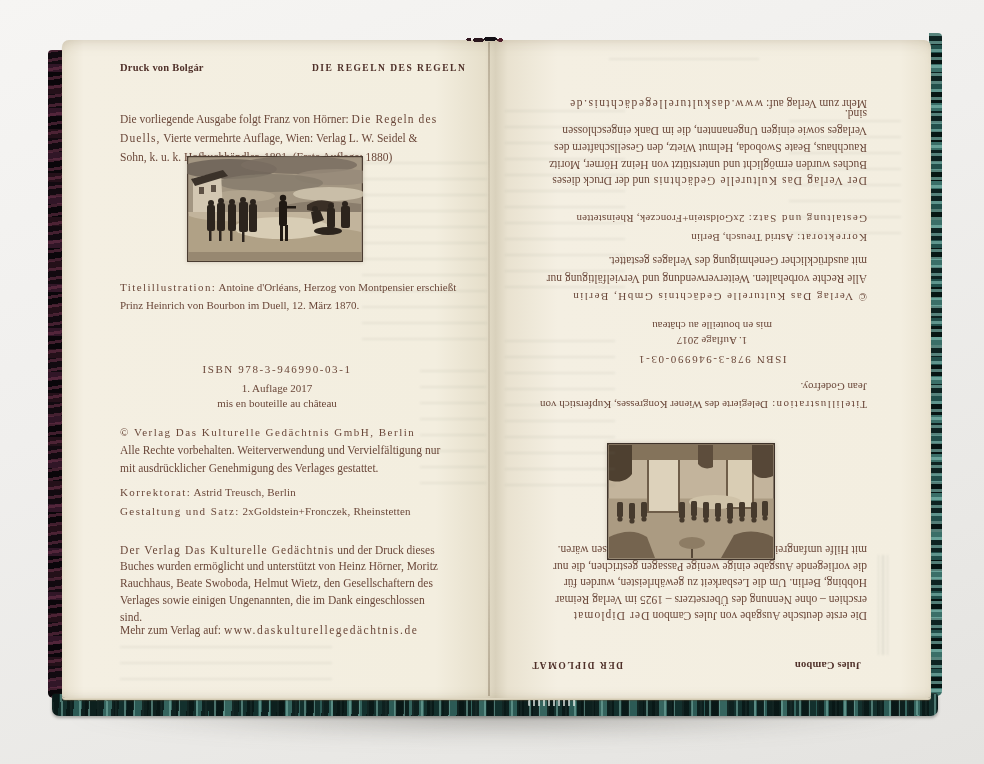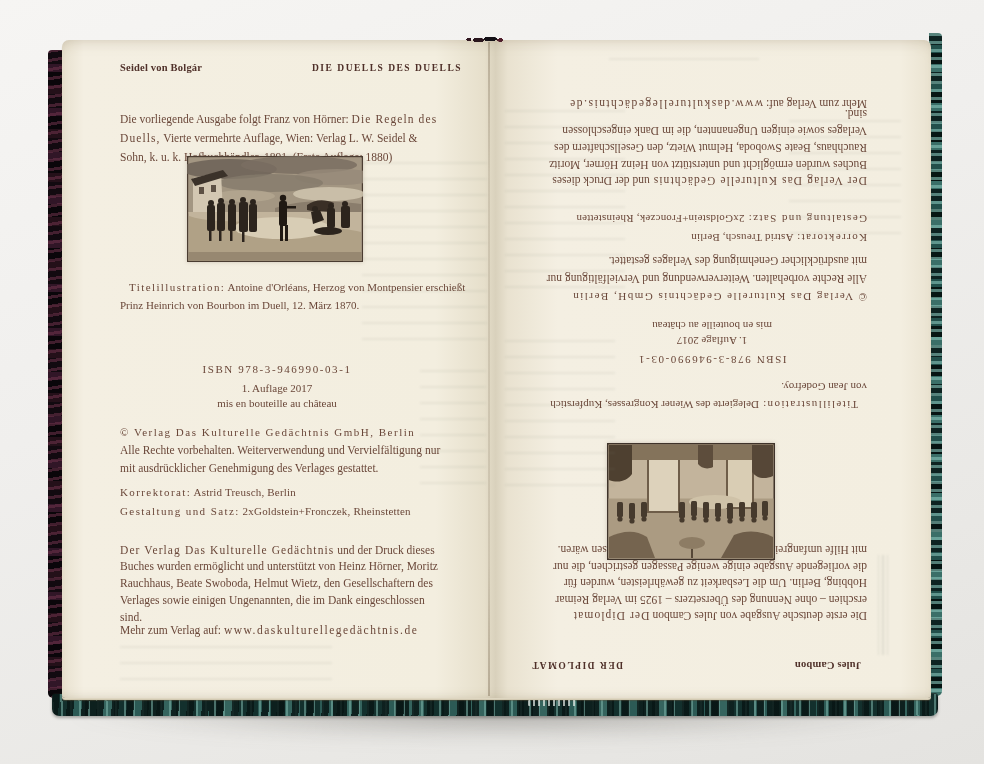"Seidel von Bolgár" div.run-author { text: Seidel -> Druck }
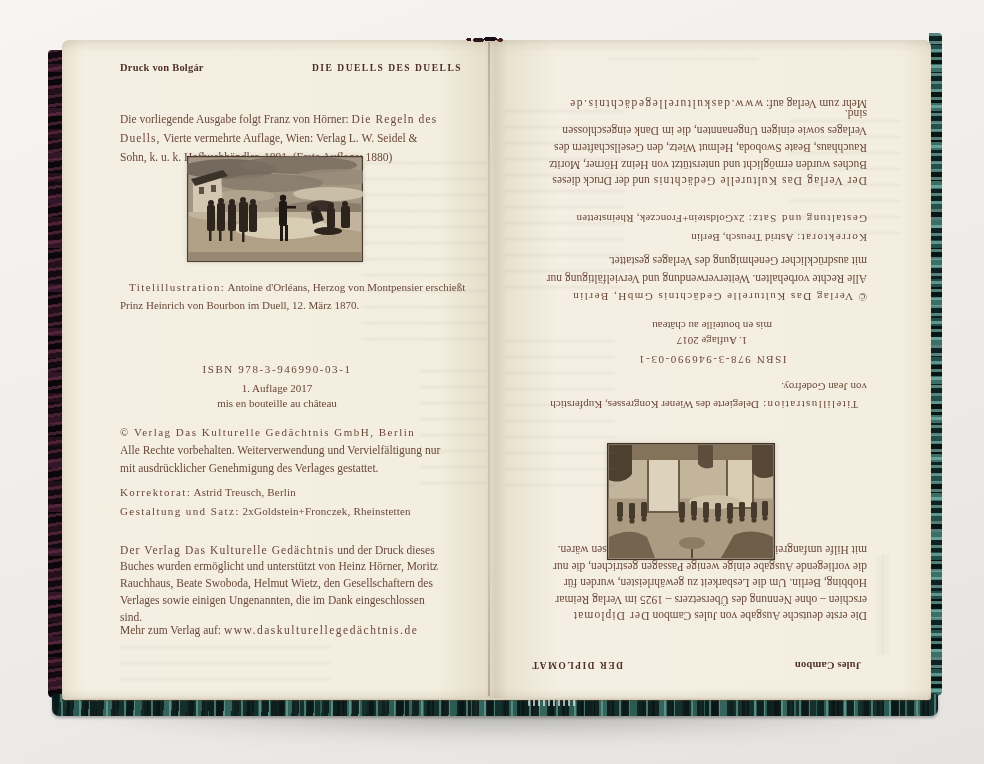"DIE DUELLS DES DUELLS" div.run-title { text: DUELLS DES DUELLS -> REGELN DES REGELN }
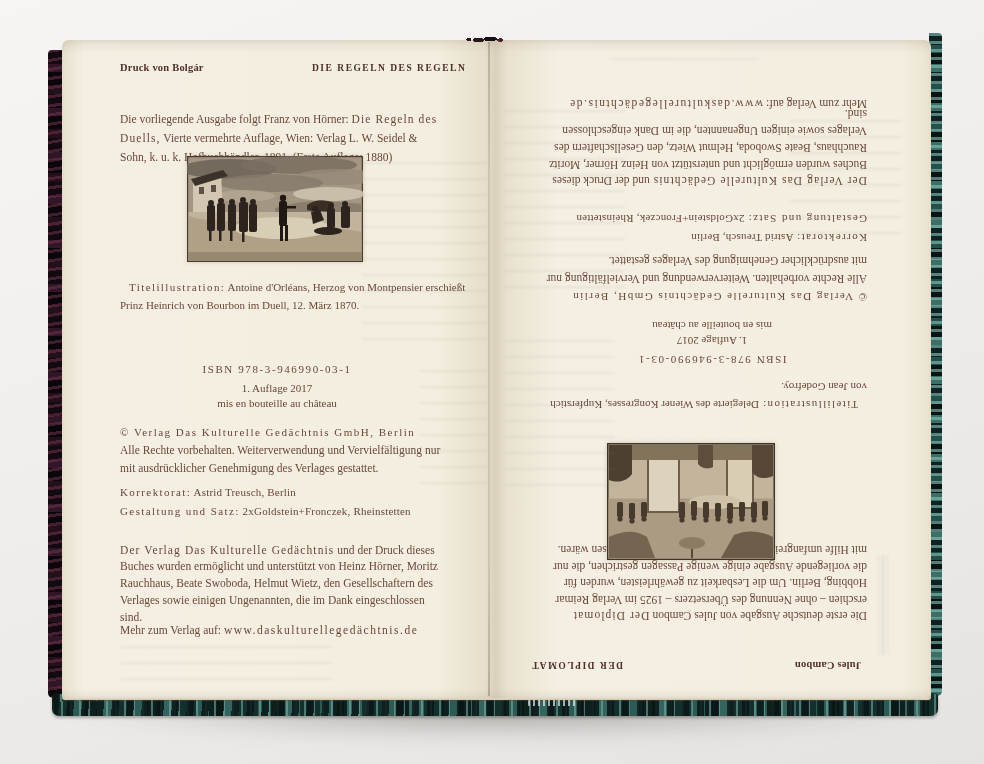"Titelillustration:" .cap-label { margin-left: 9px -> none }
